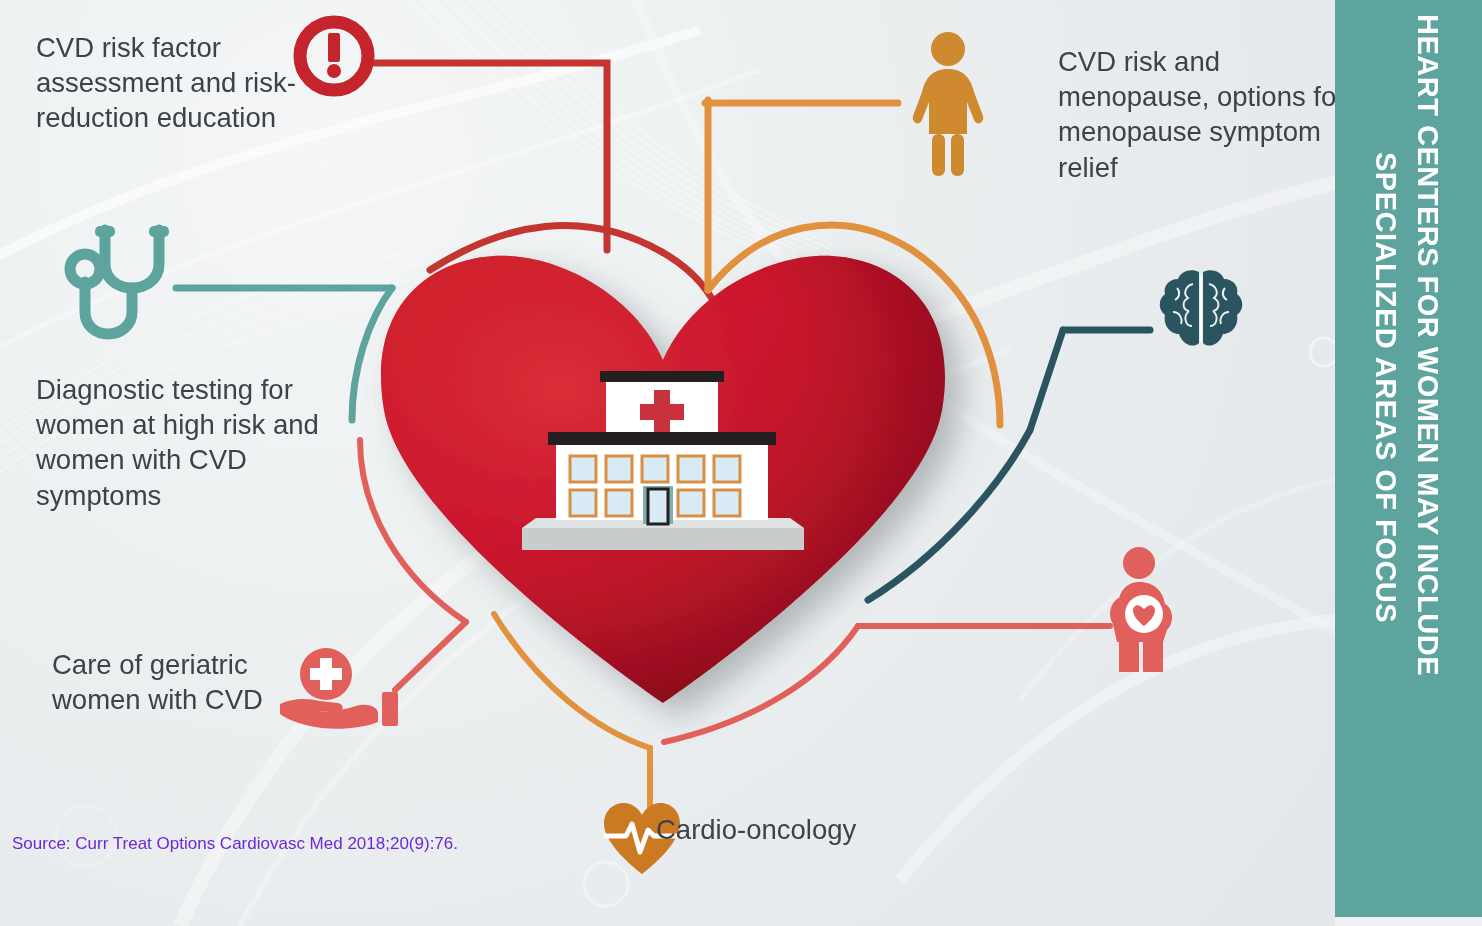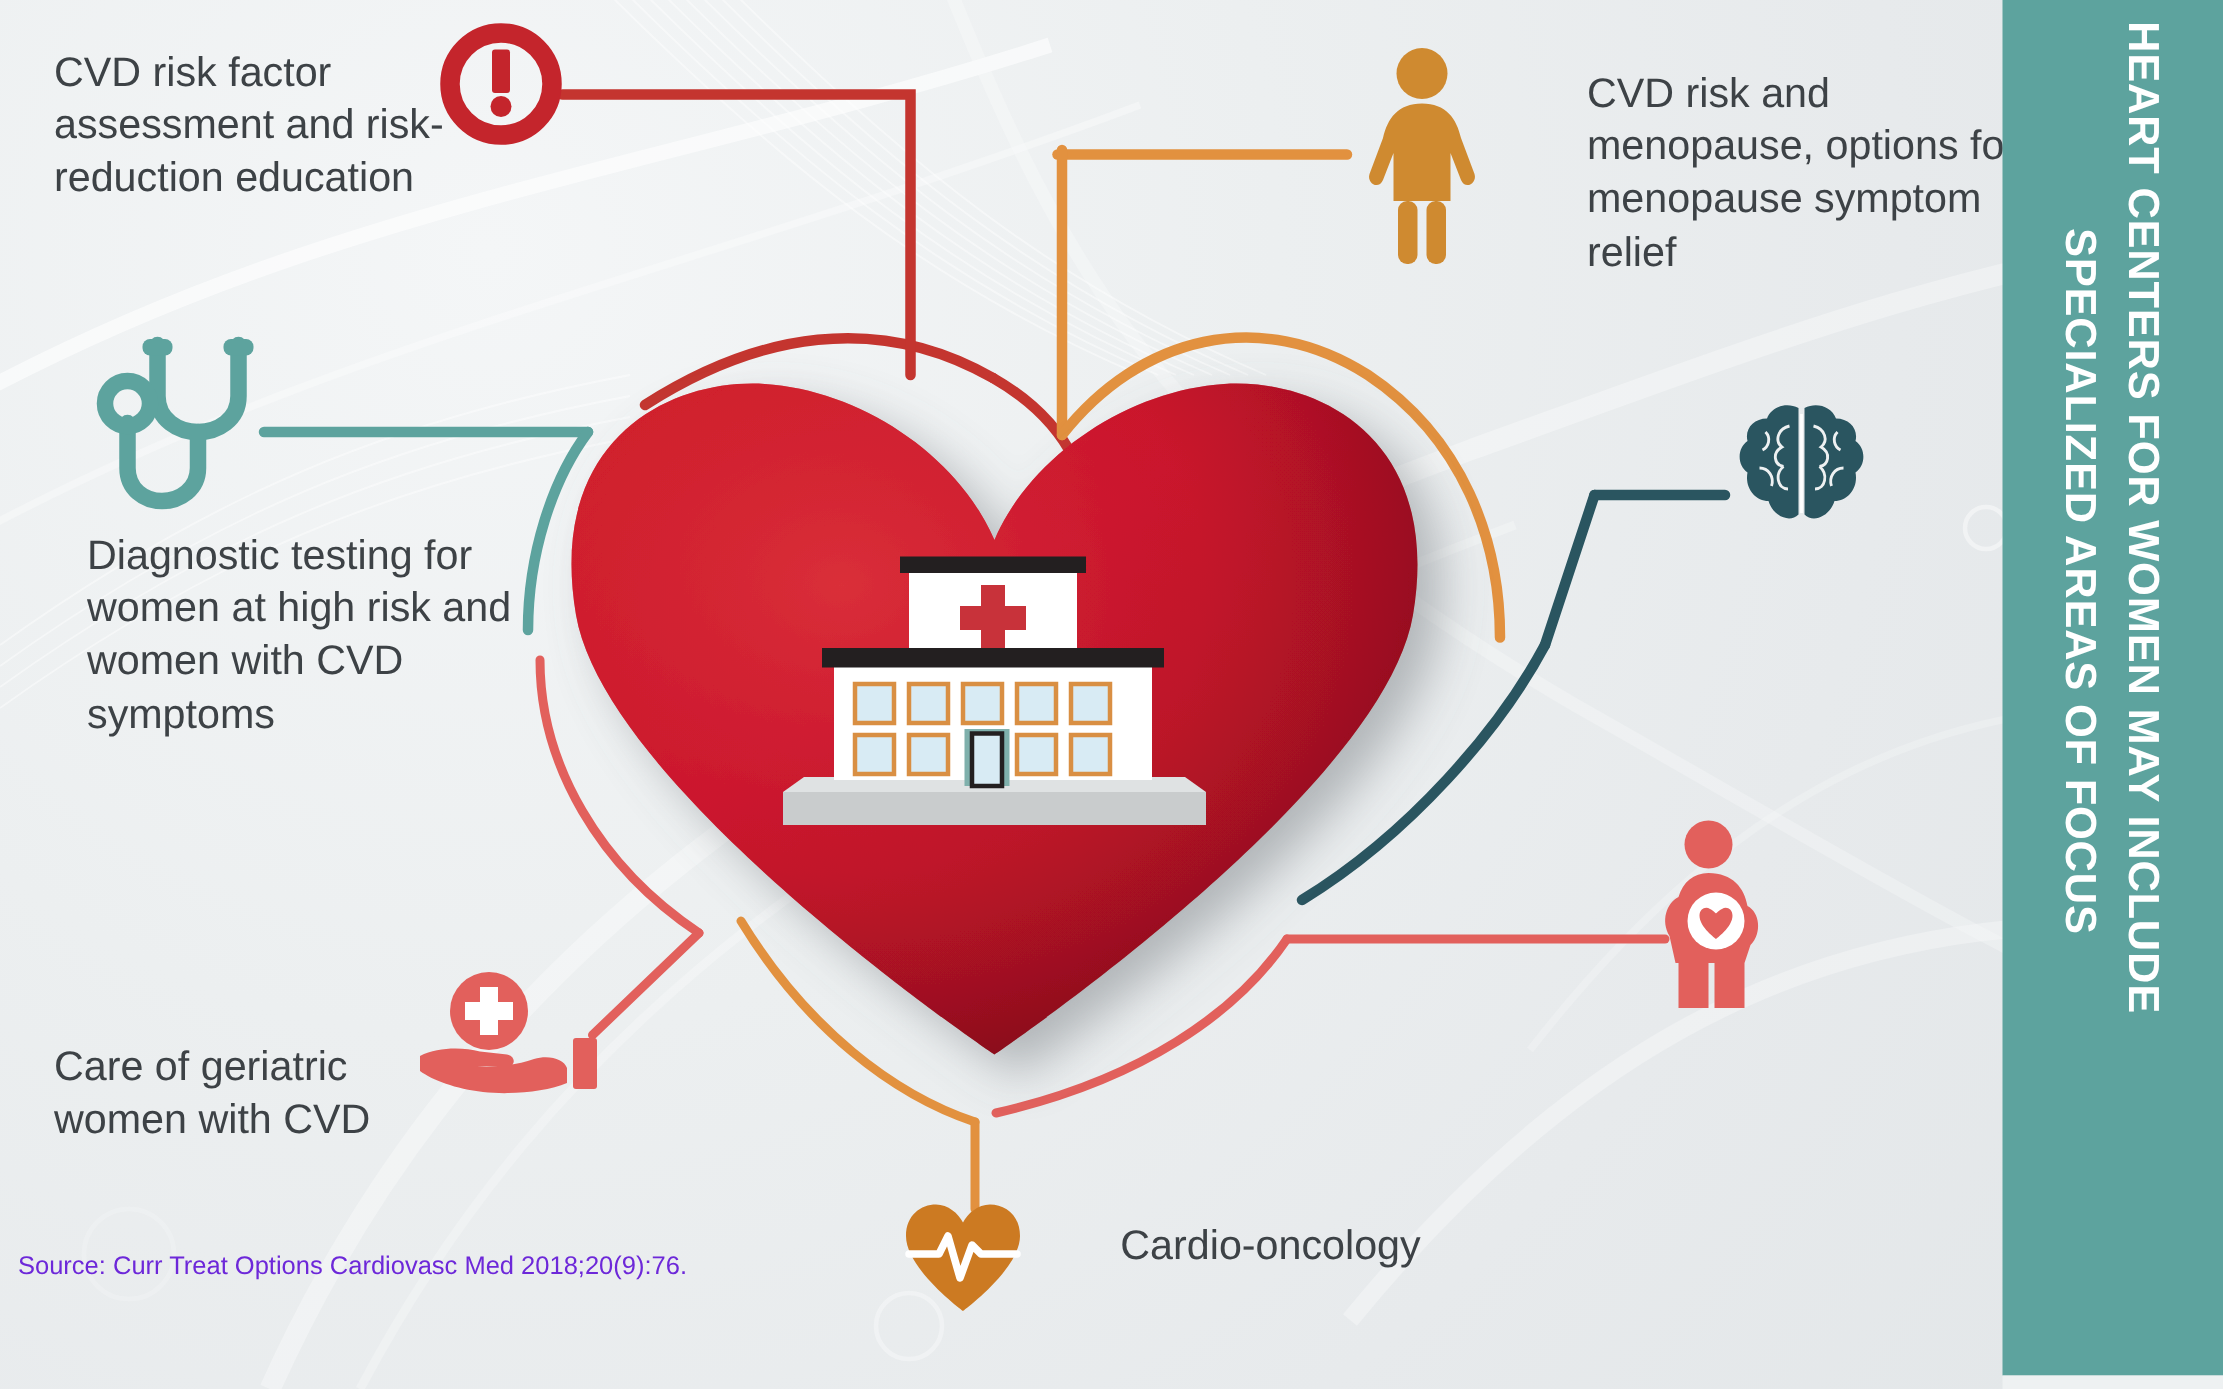"Diagnostic testing for women at" .lbl-diag { margin-left: 22px -> none; top: 352px -> 372px }
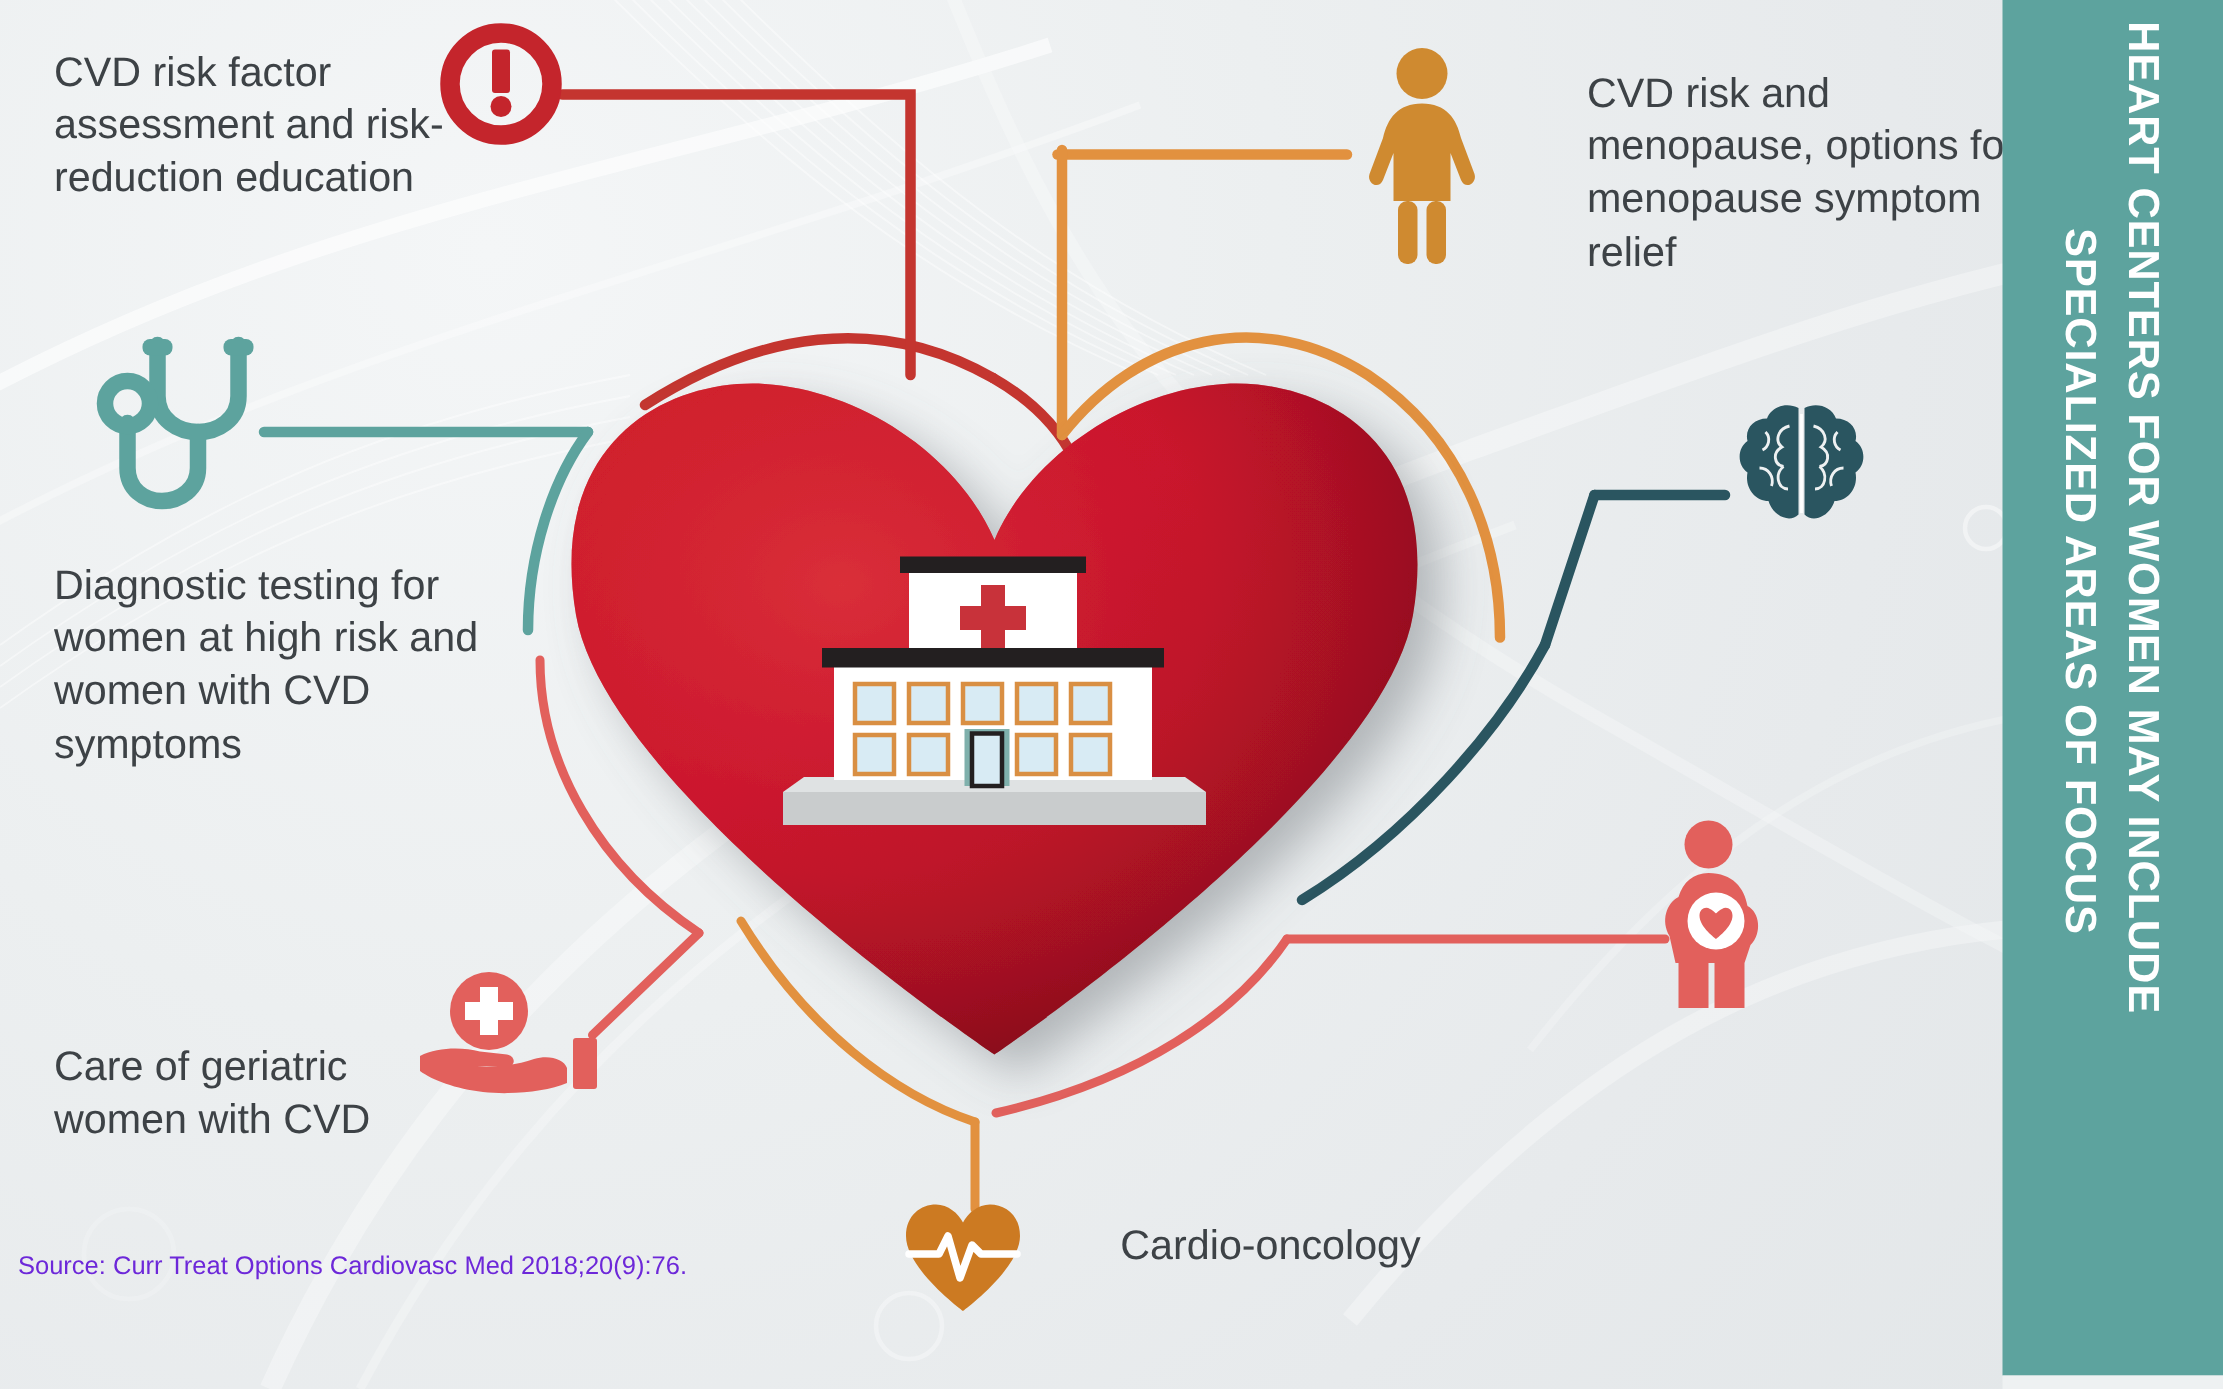"Care of geriatric women with" .lbl-geri { left: 36px -> 52px; margin-top: 46px -> none }
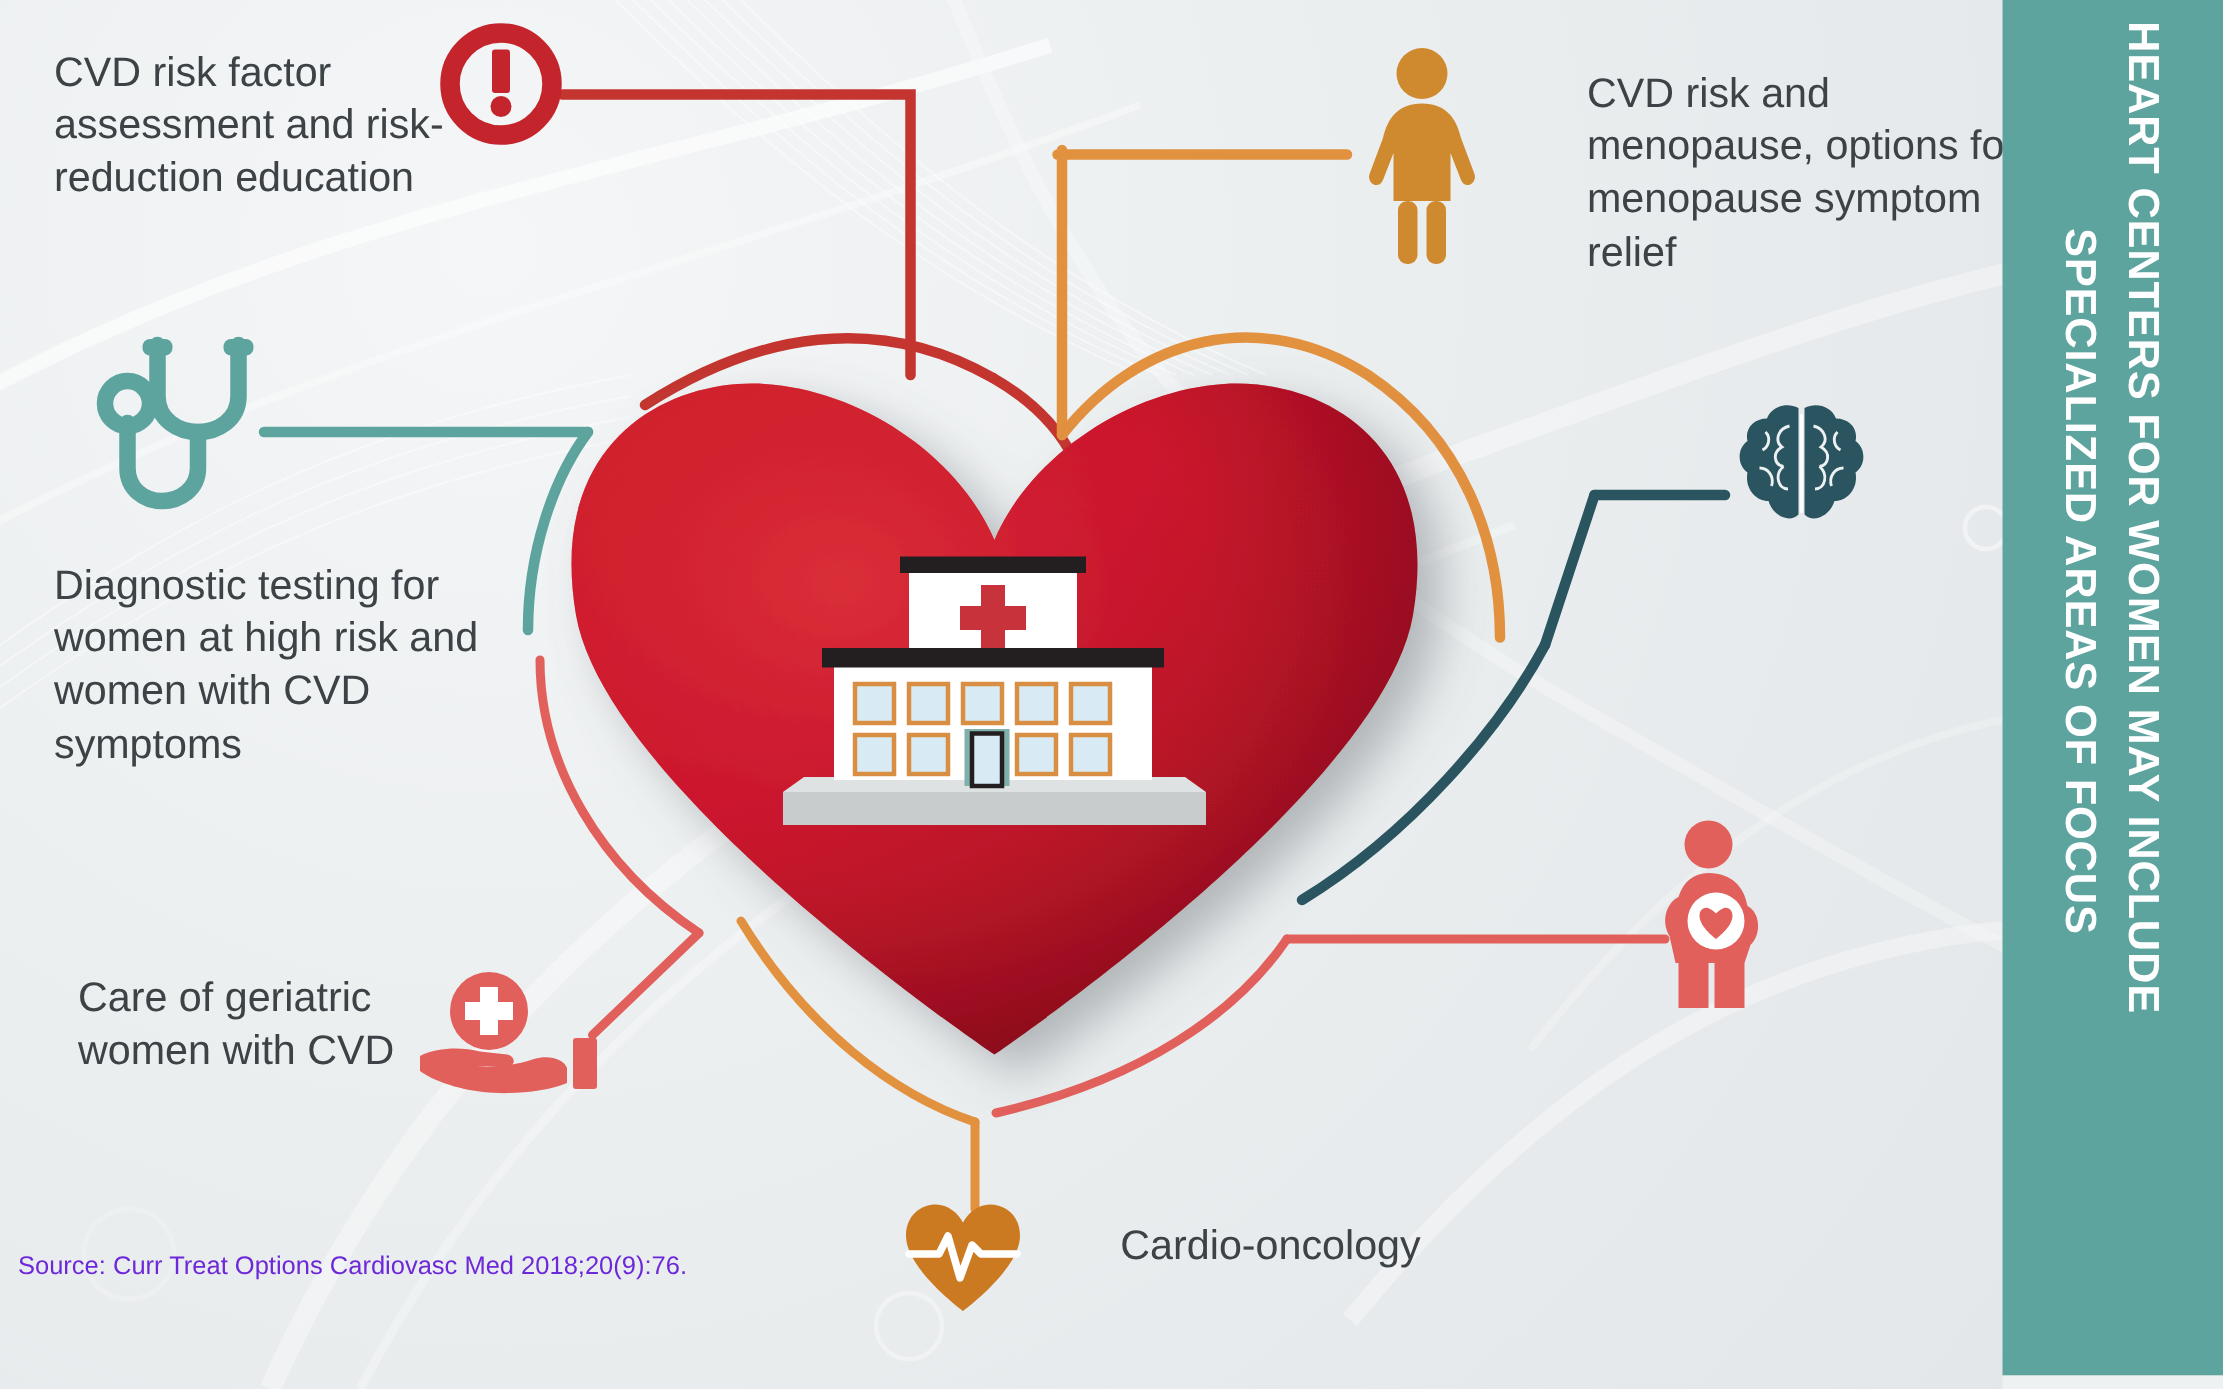"Cardio-oncology" .lbl-onco { left: 697px -> 656px; text-align: center -> none }
